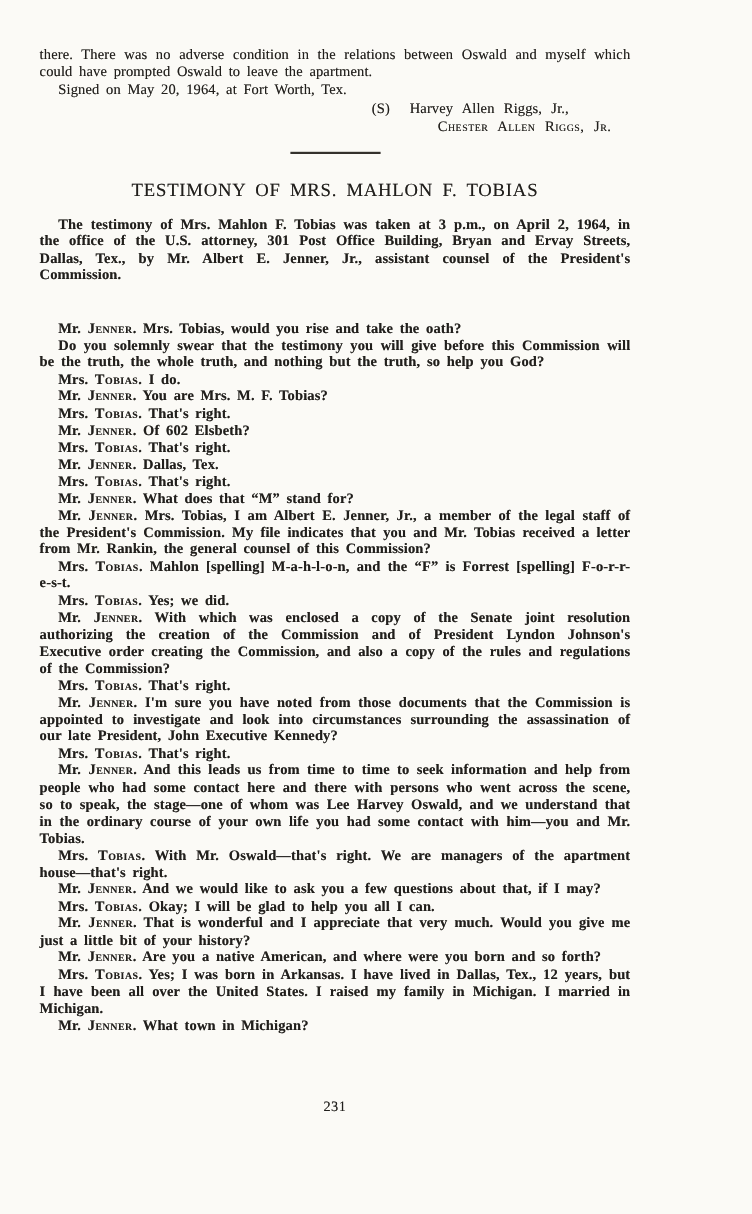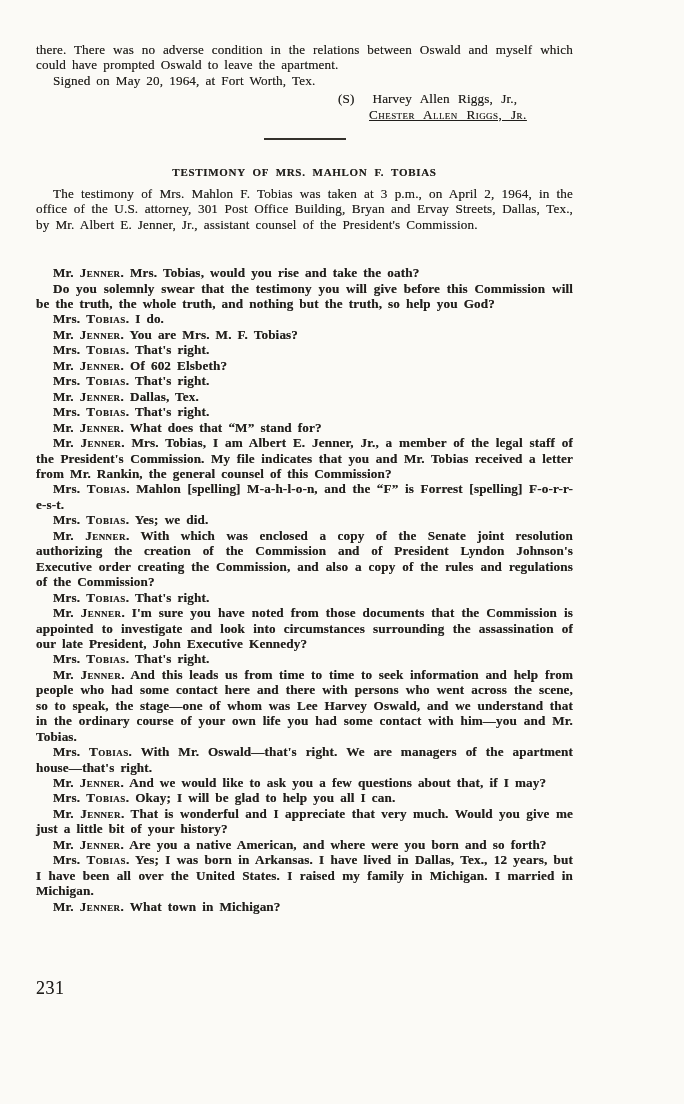"Chester Allen Riggs, Jr." .sig-line2 { margin-left: 31px -> 60px; text-decoration: underline -> none }
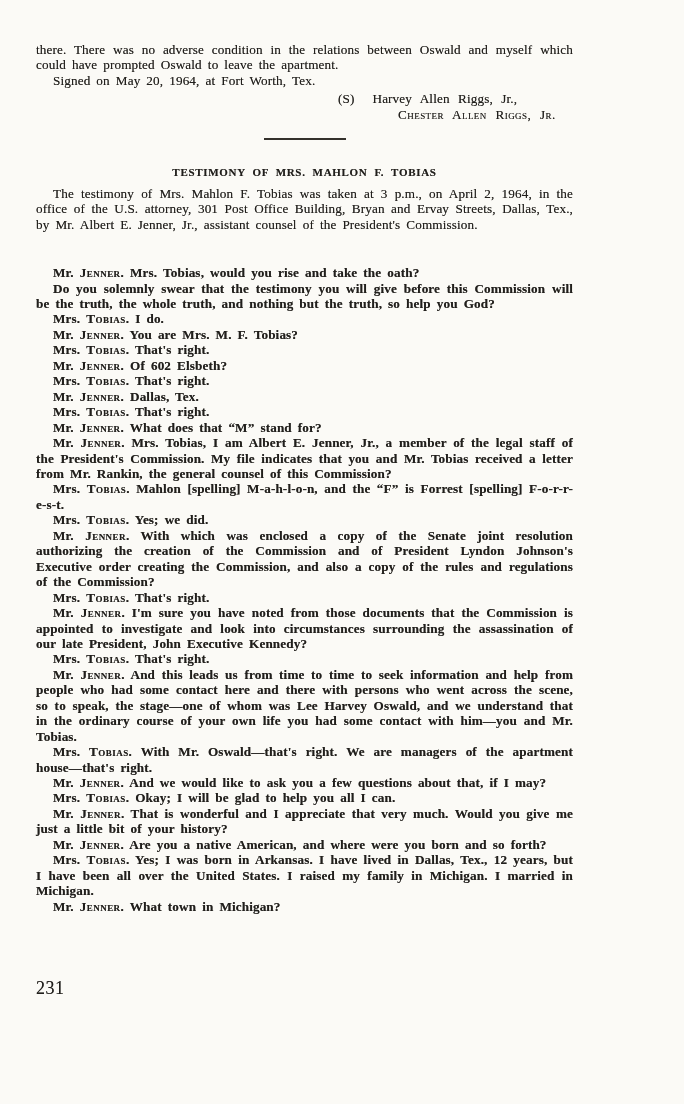"TESTIMONY OF MRS. MAHLON F." .heading { font-size: 11px -> 17px; font-weight: bold -> normal }
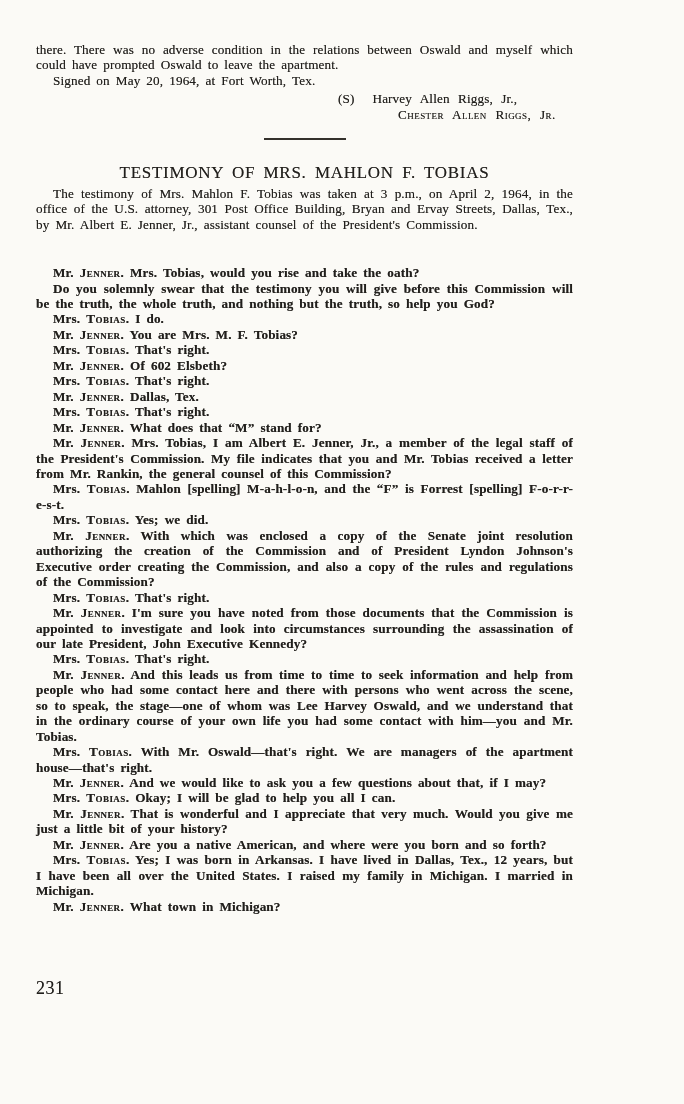"The testimony of Mrs. Mahlon" .intro { font-weight: none -> bold; margin-top: 5px -> 15px }
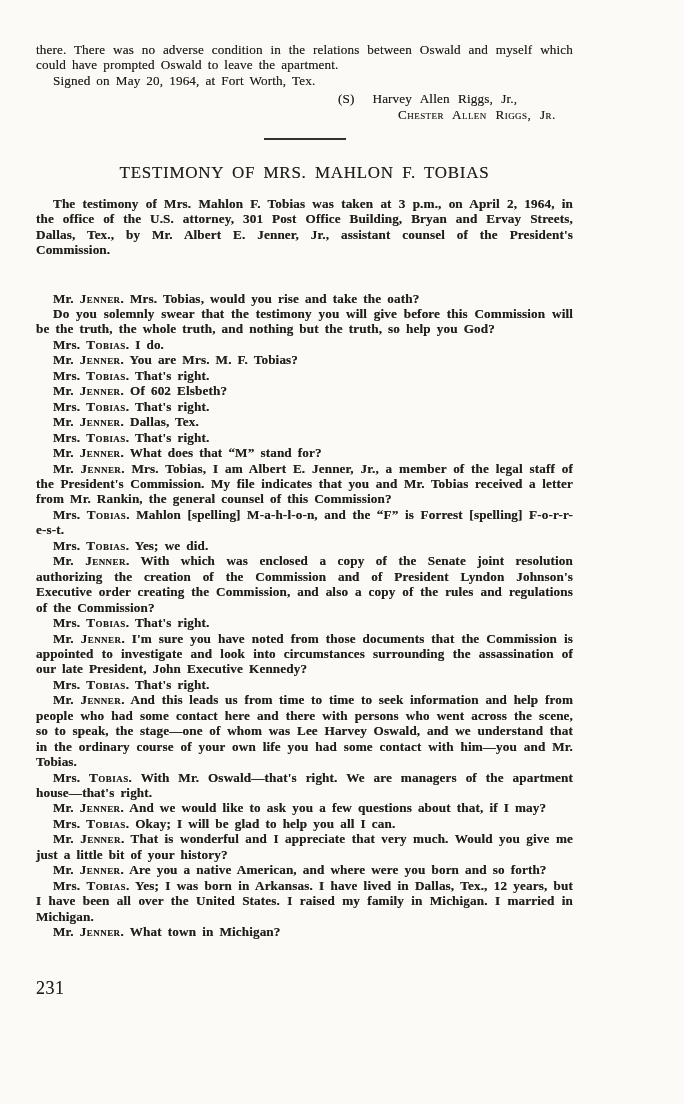"231" .page-number { font-size: 18px -> 13px; text-align: left -> center; top: 978px -> 998px }
